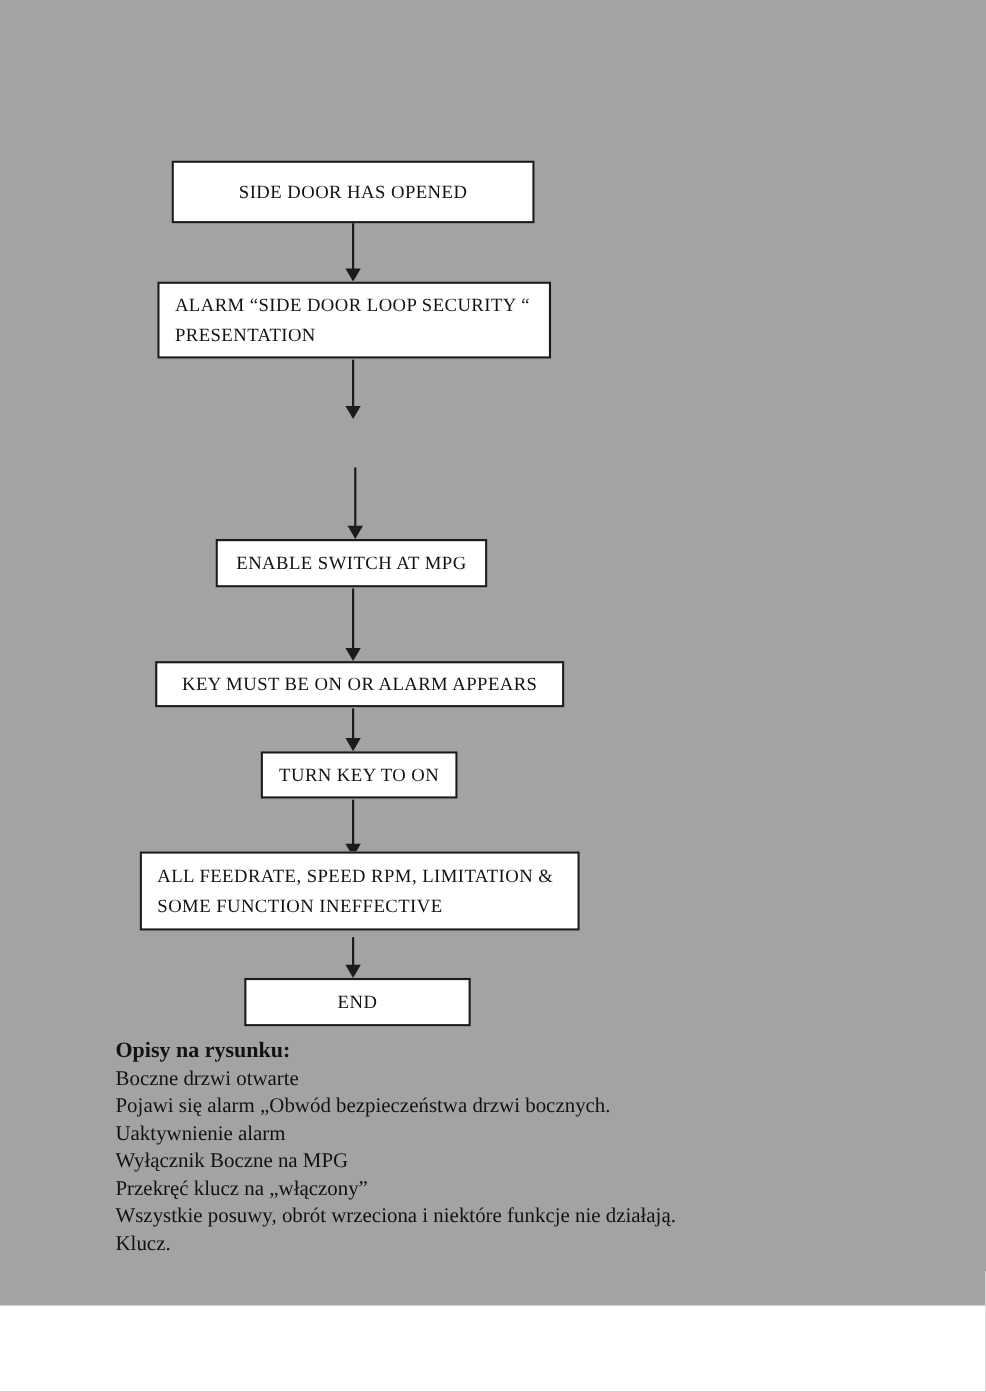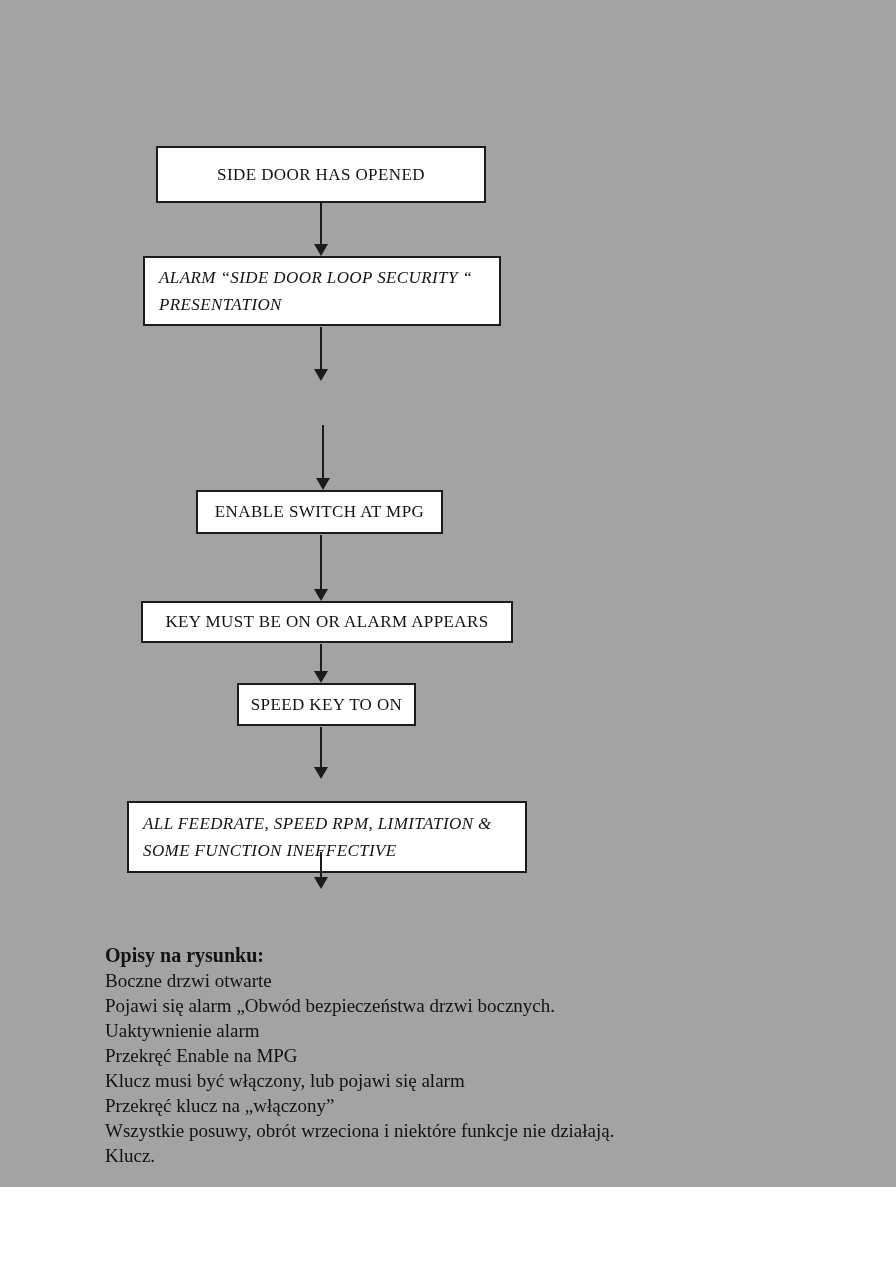"ALARM “SIDE DOOR LOOP SECURITY" .flow-box.left { font-style: italic -> none }
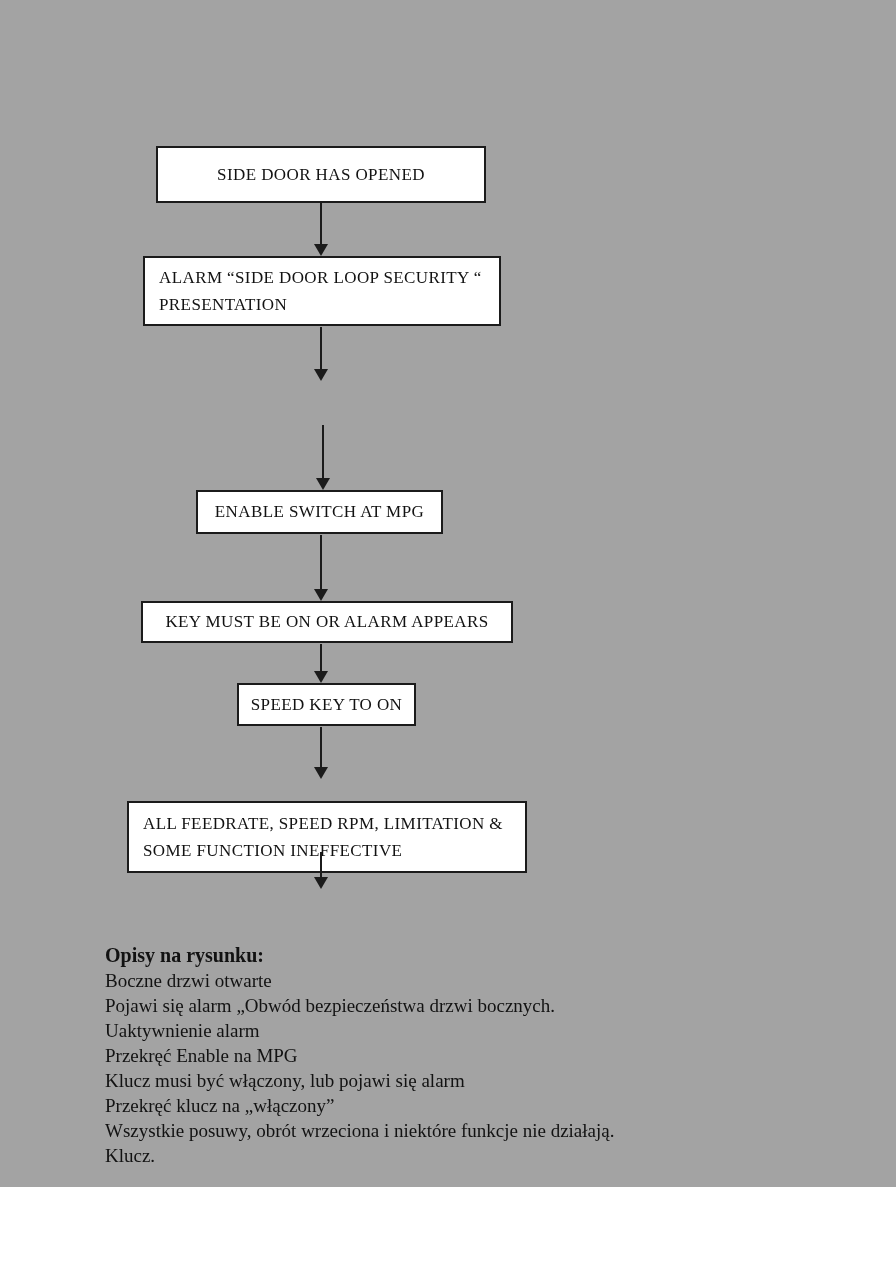"SPEED KEY TO ON" div.flow-box { text: SPEED -> TURN }
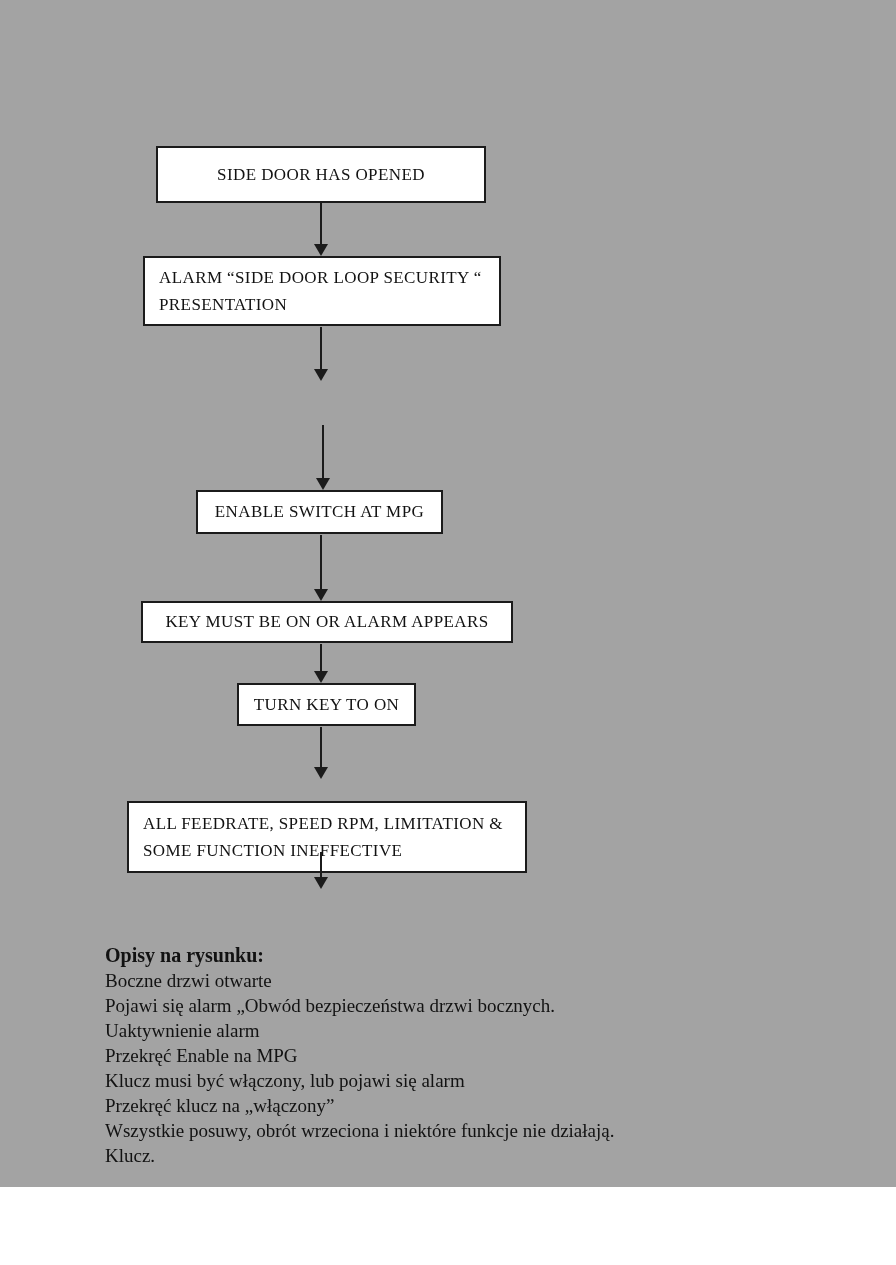"ALL FEEDRATE, SPEED RPM, LIMITATION" div.flow-box { top: 801px -> 774px }
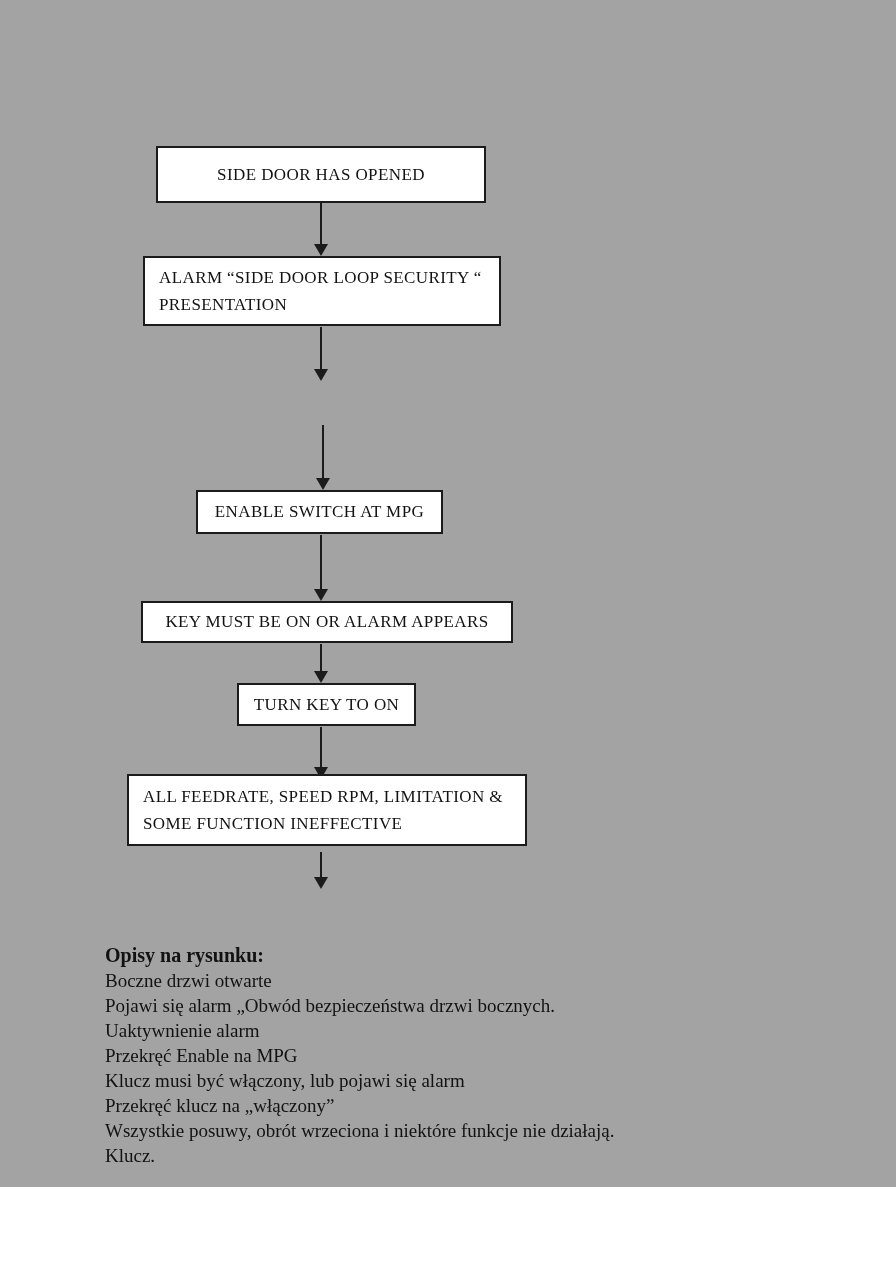"END" div.flow-box { html: none -> <div>END</div> }
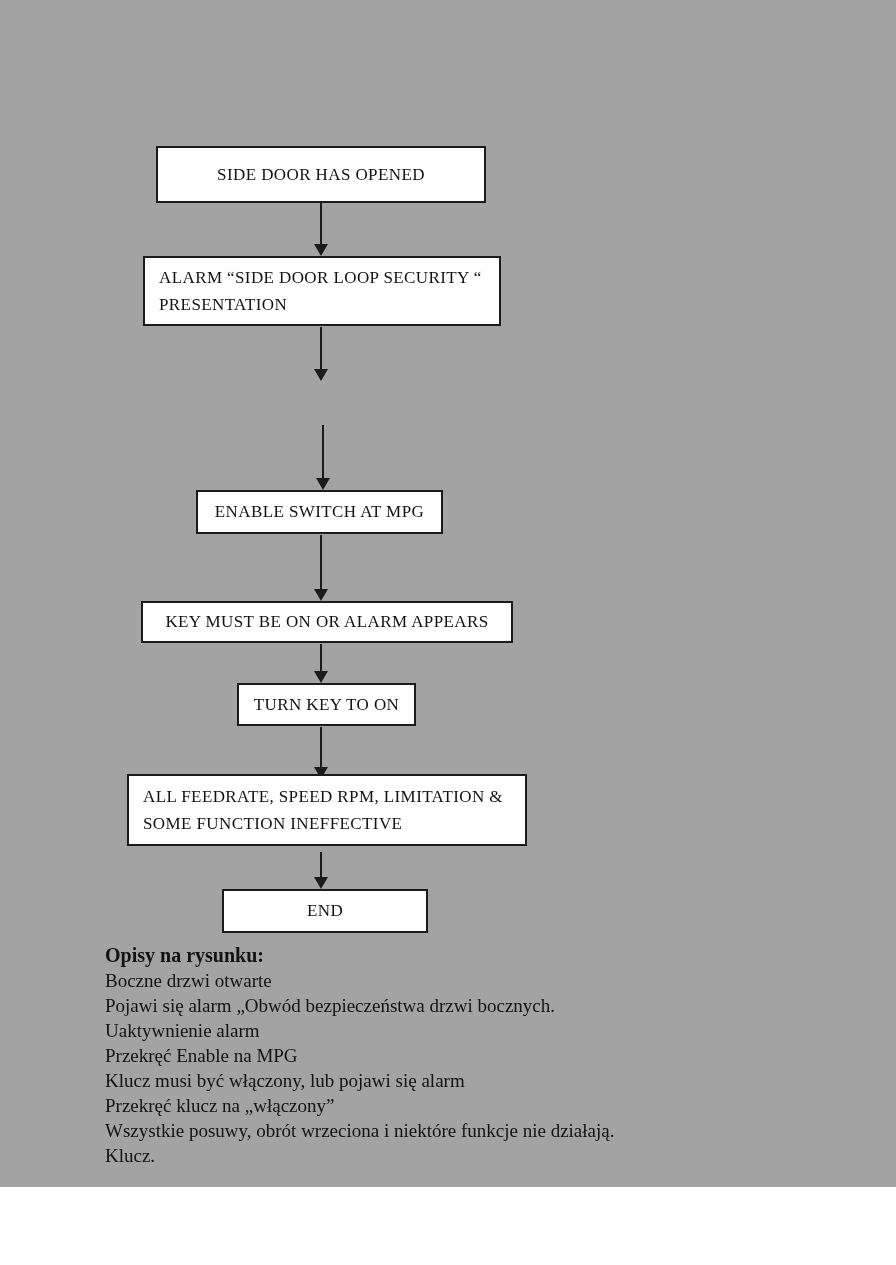"Przekręć Enable na MPG" div.cap-line { text: Przekręć Enable -> Wyłącznik Boczne }
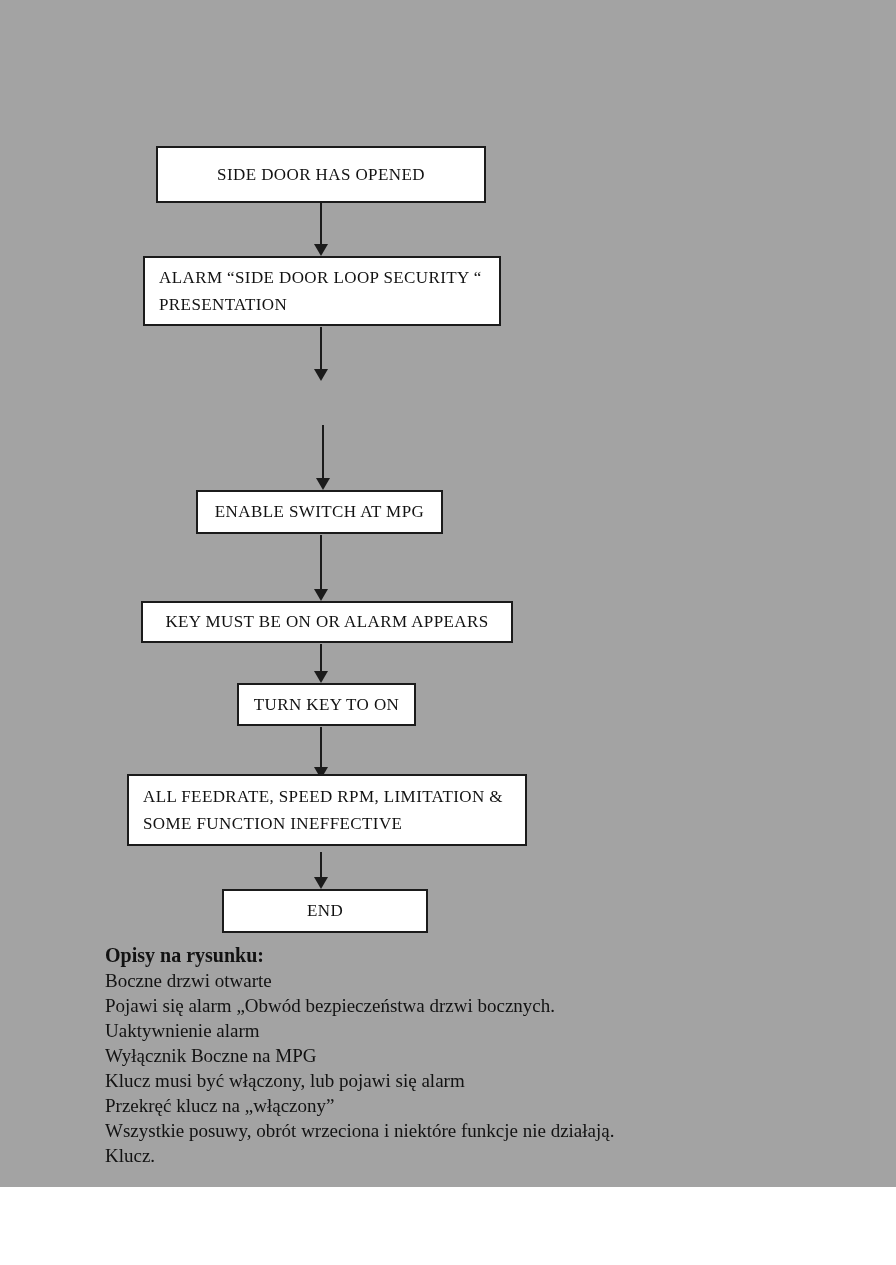"Klucz musi być włączony, lub" div.cap-line { html: <div>Klucz musi być włączony, lub pojawi się alarm</div> -> none }
